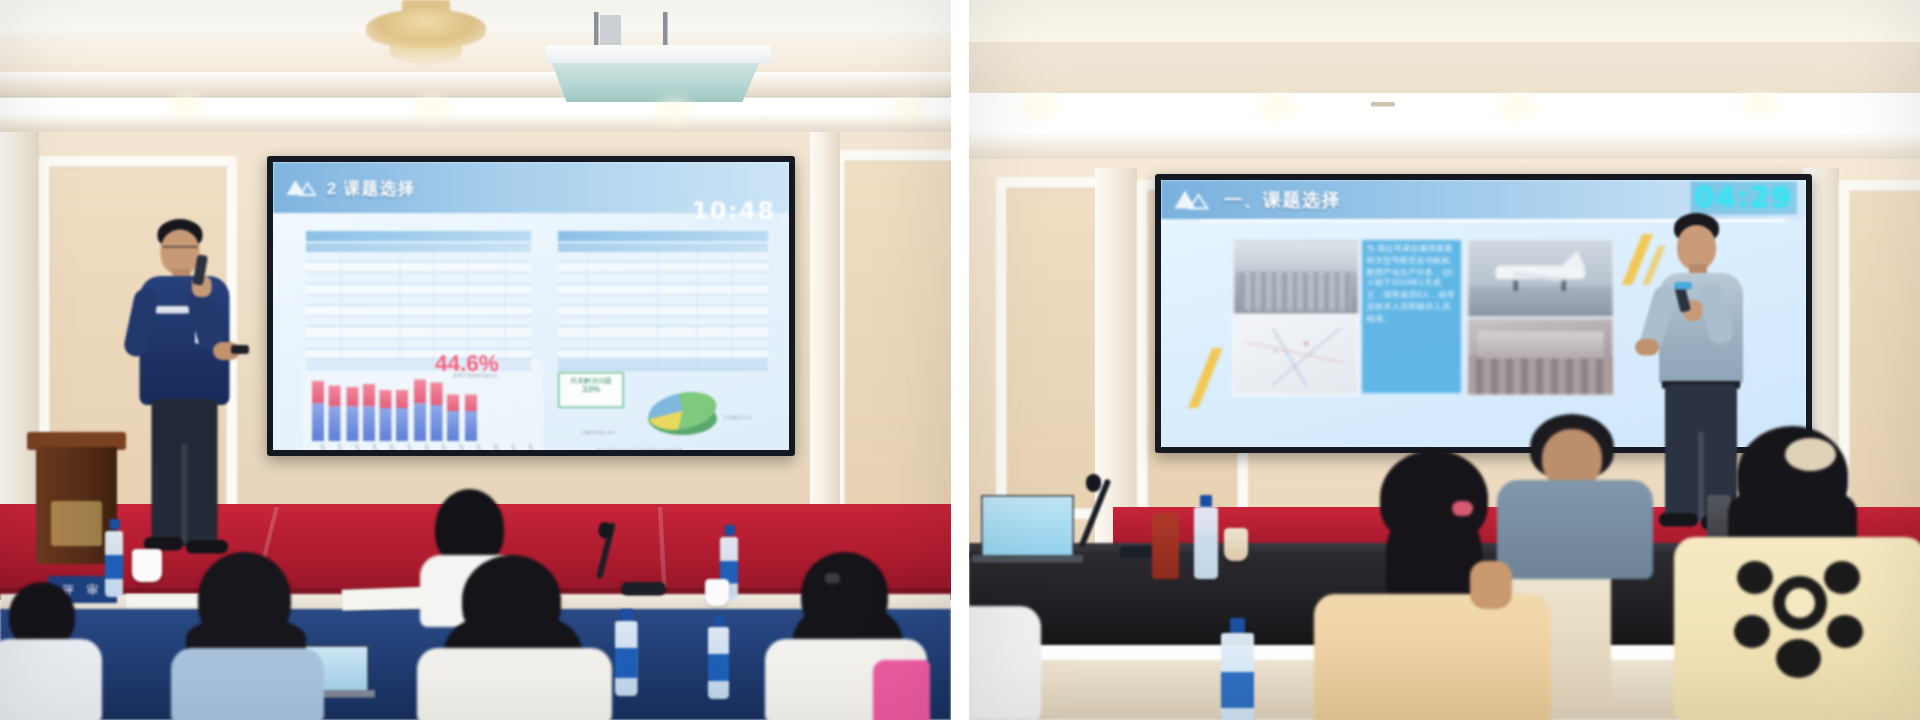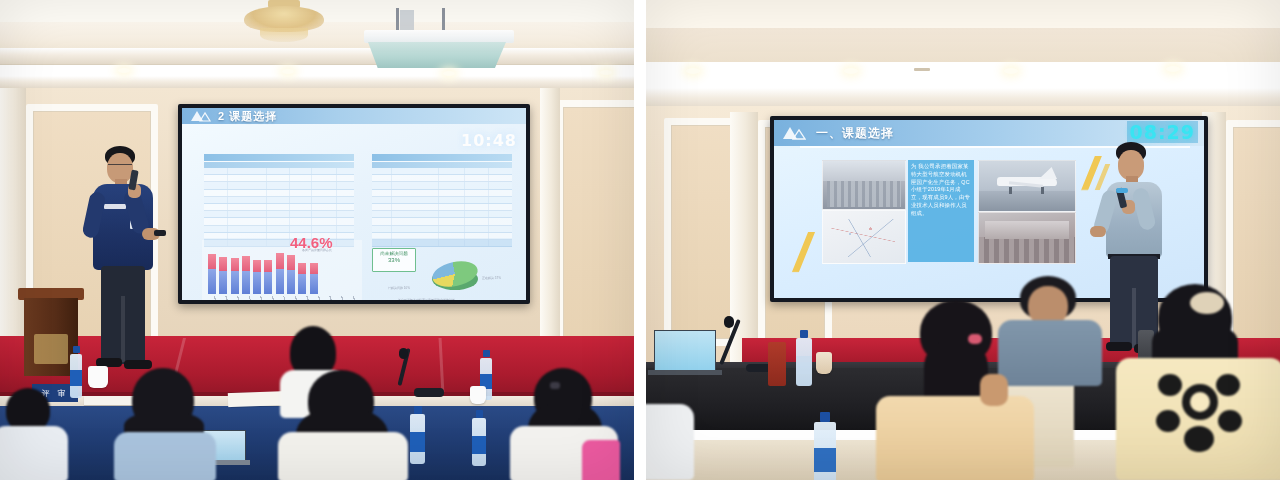"2 课题选择" div.slide-header { height: 16px -> 34px }
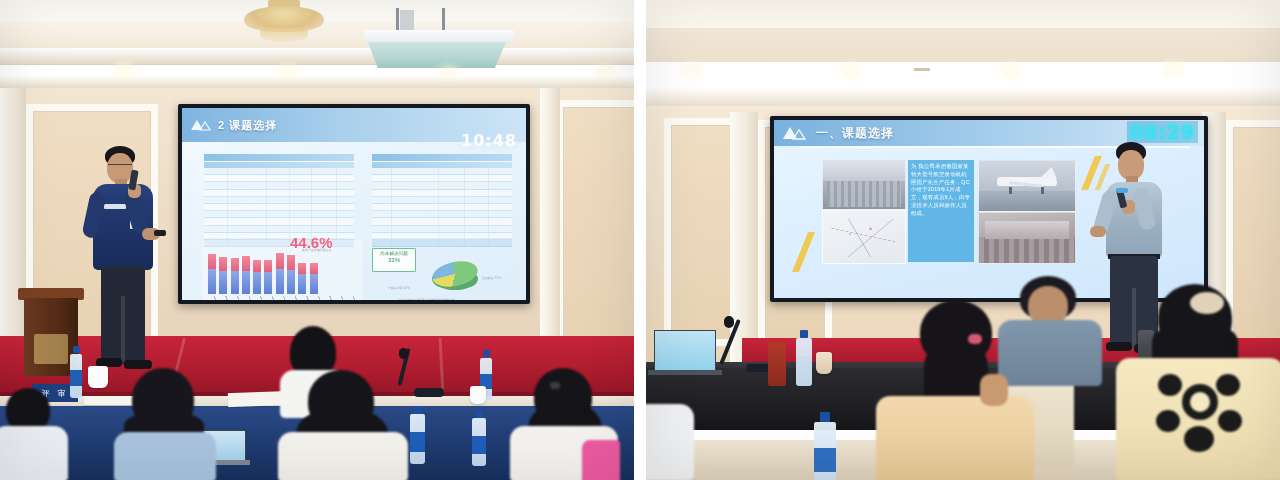"08:29" div.clock { text: 08:29 -> 04:29 }
